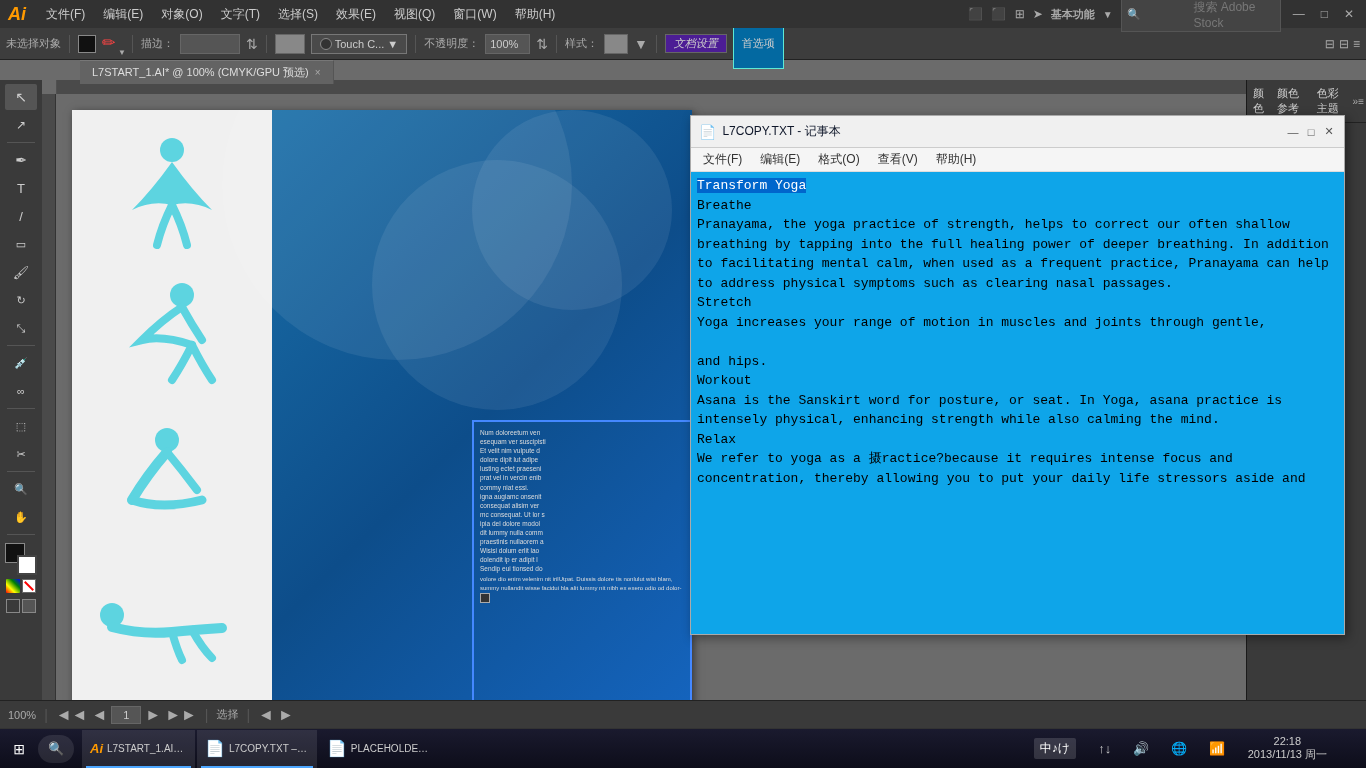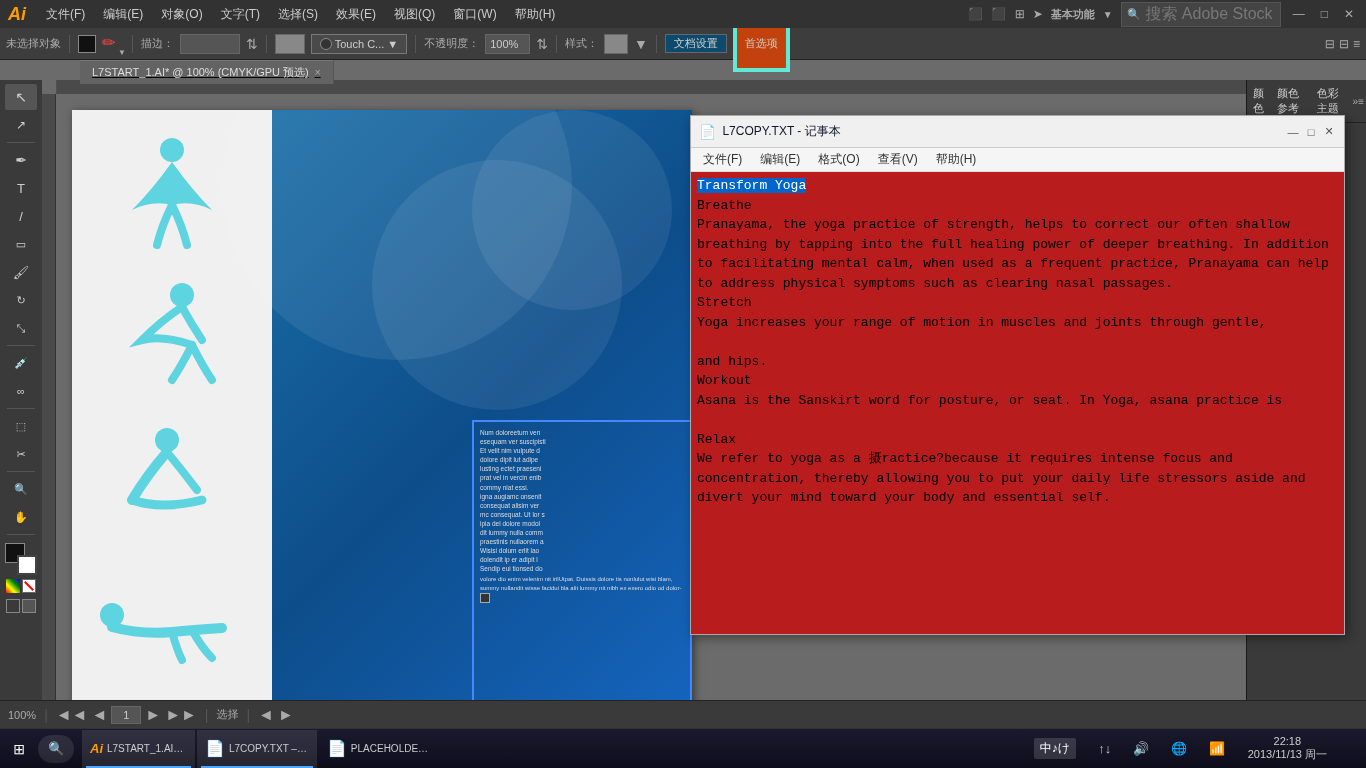"搜索 Adobe Stock" span { font-size: 16px -> 12px; margin-left: none -> 48px }
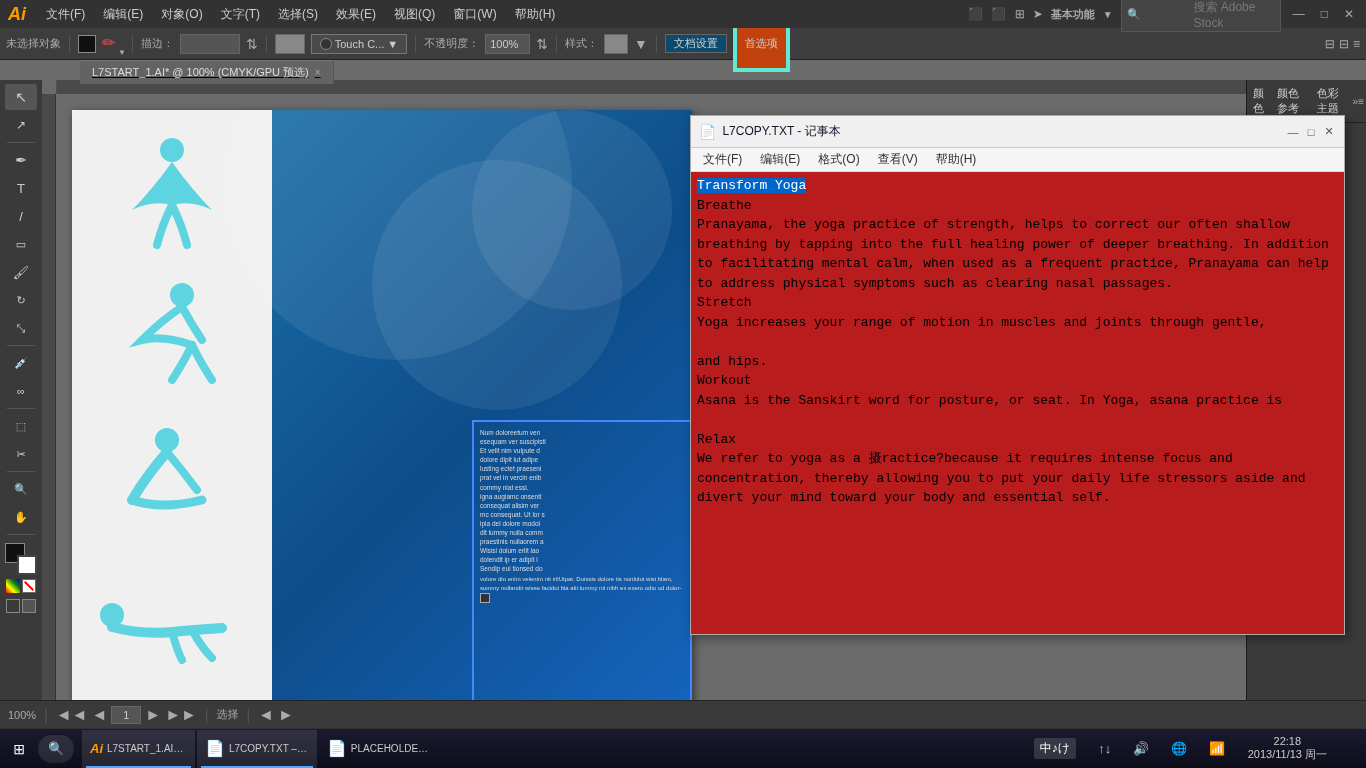"文档设置" button { background: #0c4a6e -> #4c1d95; font-style: none -> italic }
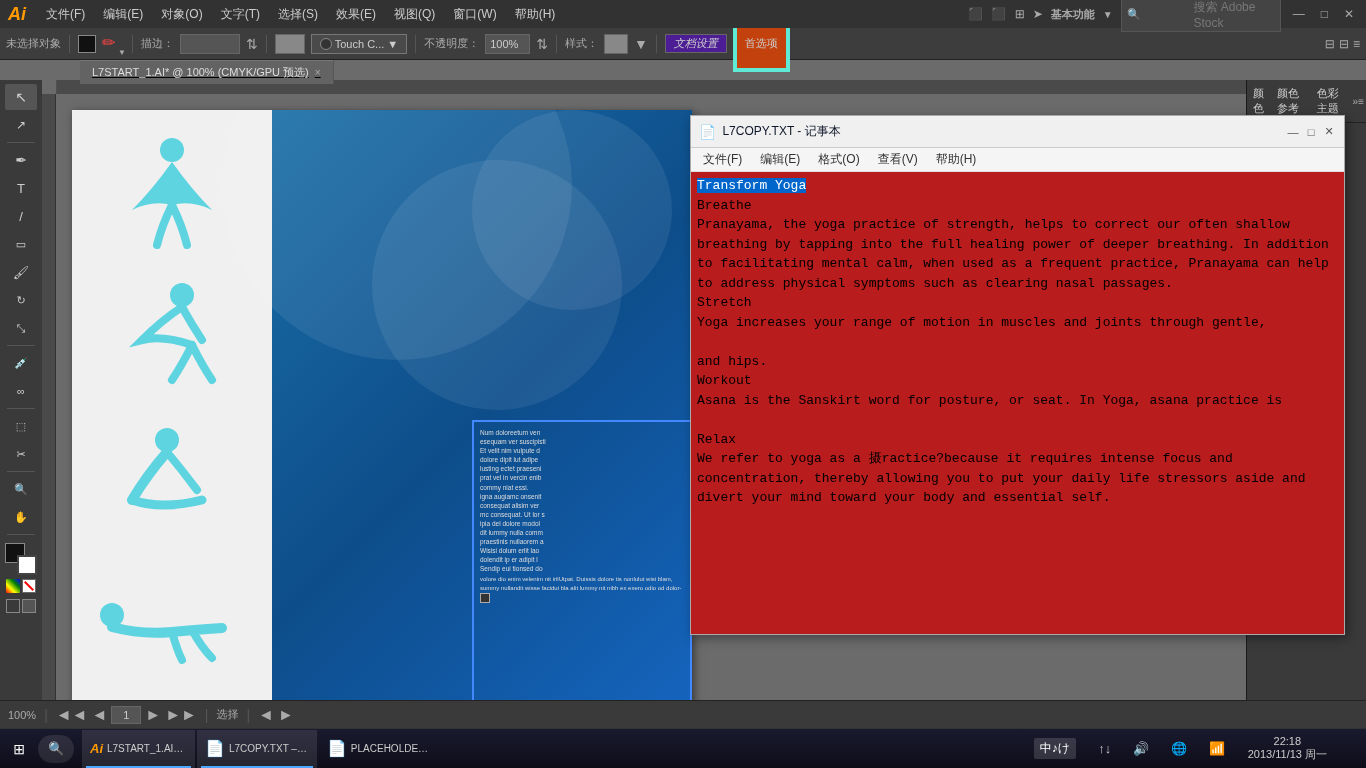"首选项" button { background: #c2410c -> #0369a1; border: 4px solid #5eead4 -> 1px solid #5eead4 }
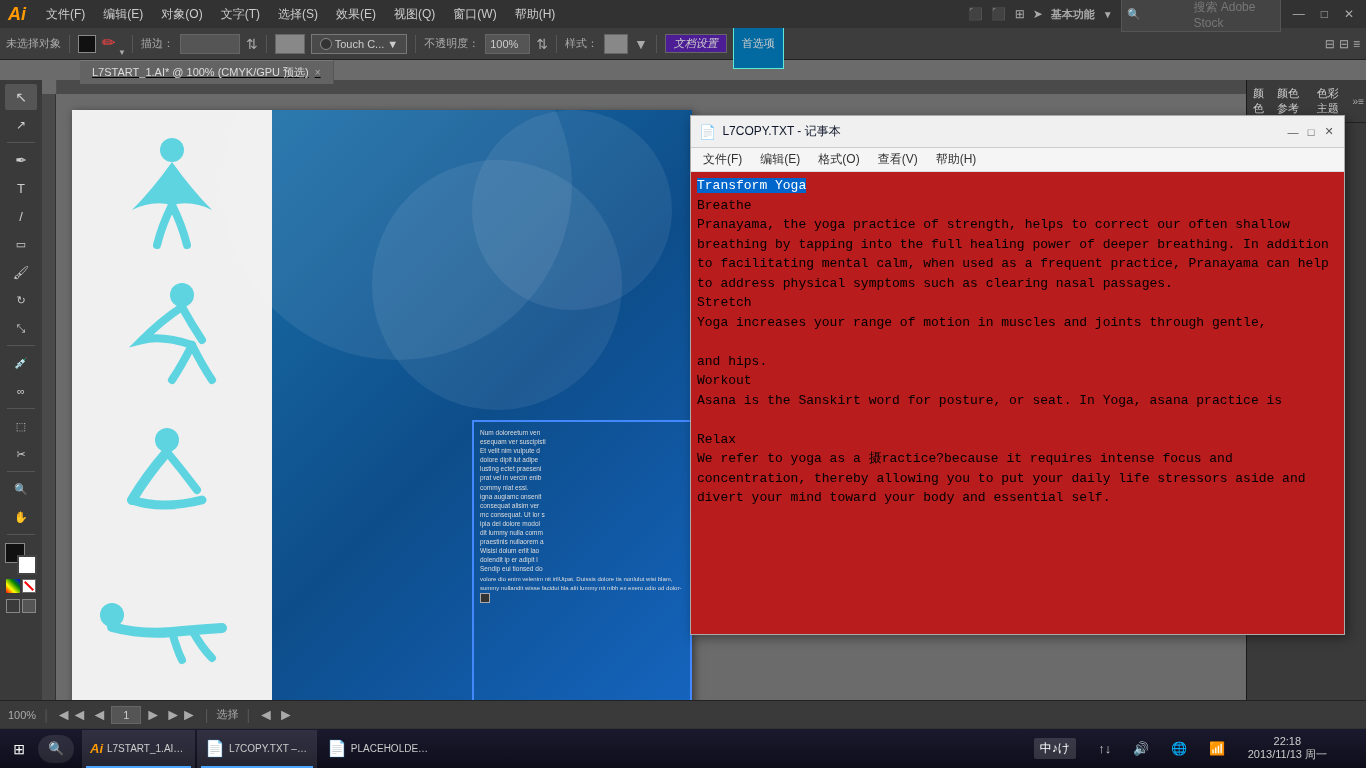"L7START_1.AI* @ 100% (CMYK/GPU 预选)" .tab-bar { text-decoration: underline -> none }
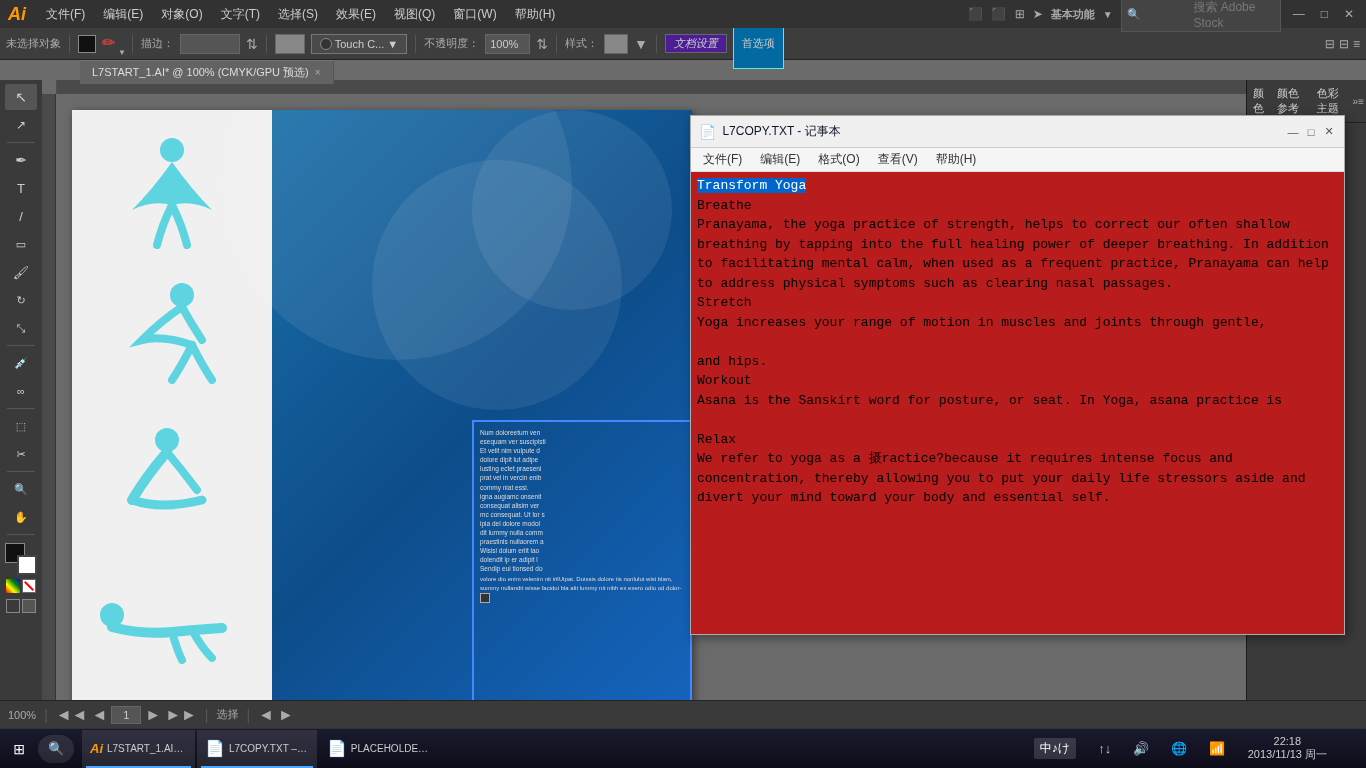"Transform Yoga" .notepad-content { background: #b91c1c -> #0ea5e9 }
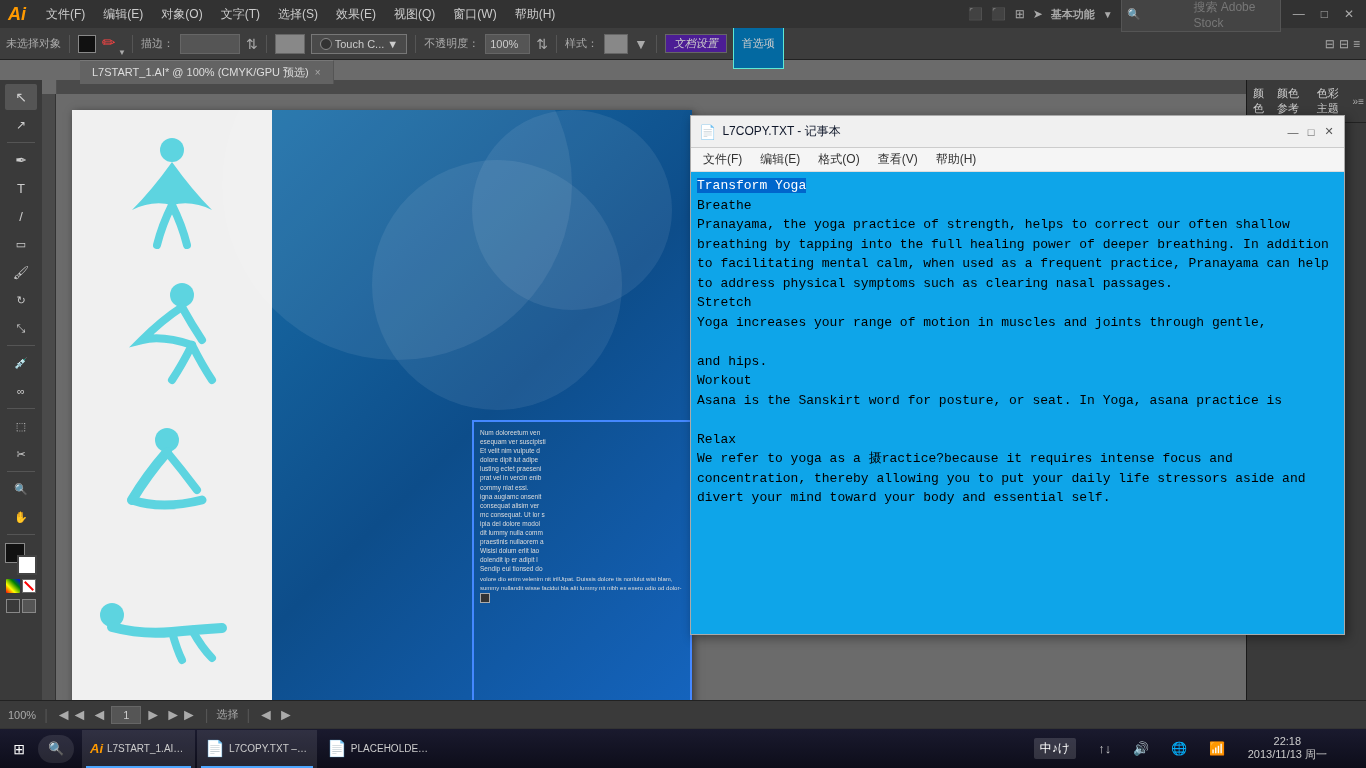"intensely physical, enhancing strength" span { html: none -> <span>intensely physical, enhancing strength while also calming the mind.</span> }
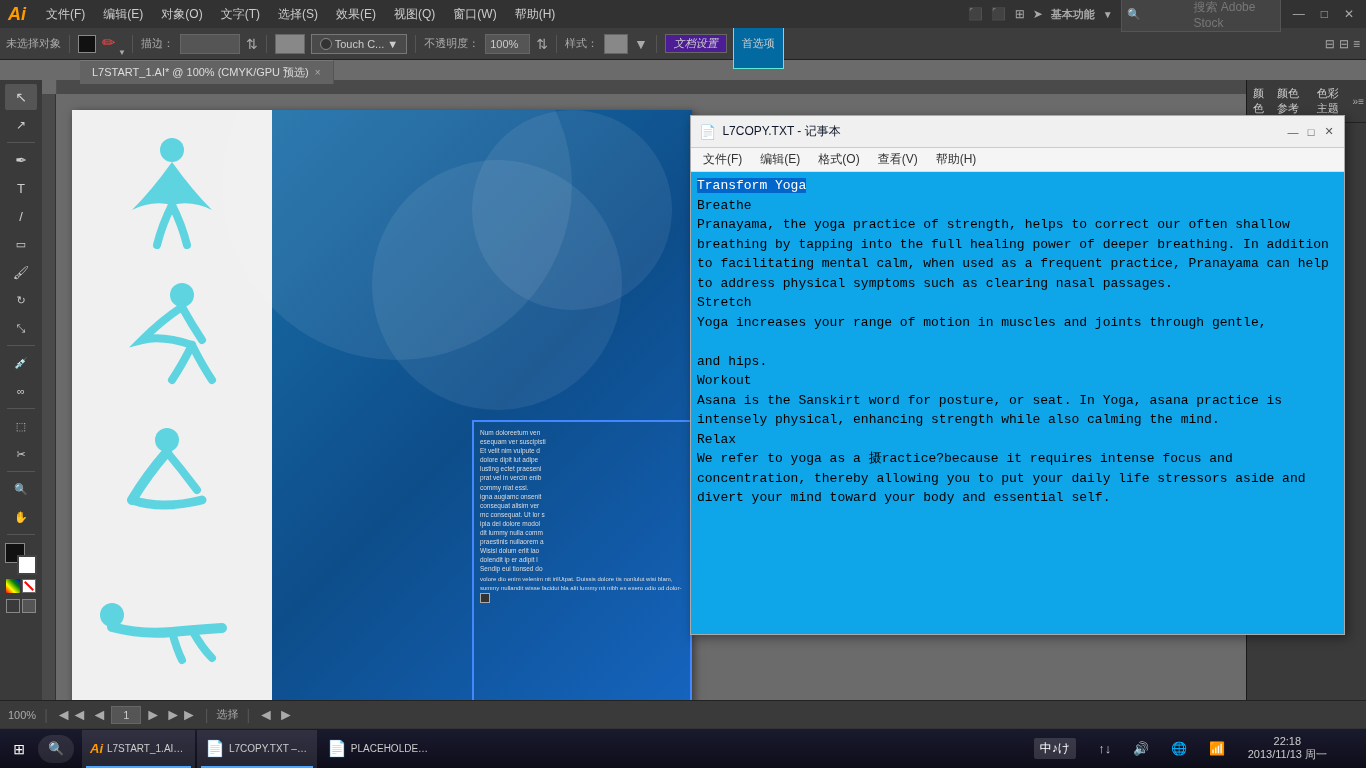"divert your mind toward your" span { html: <span>divert your mind toward your body and essential self.</span> -> none }
